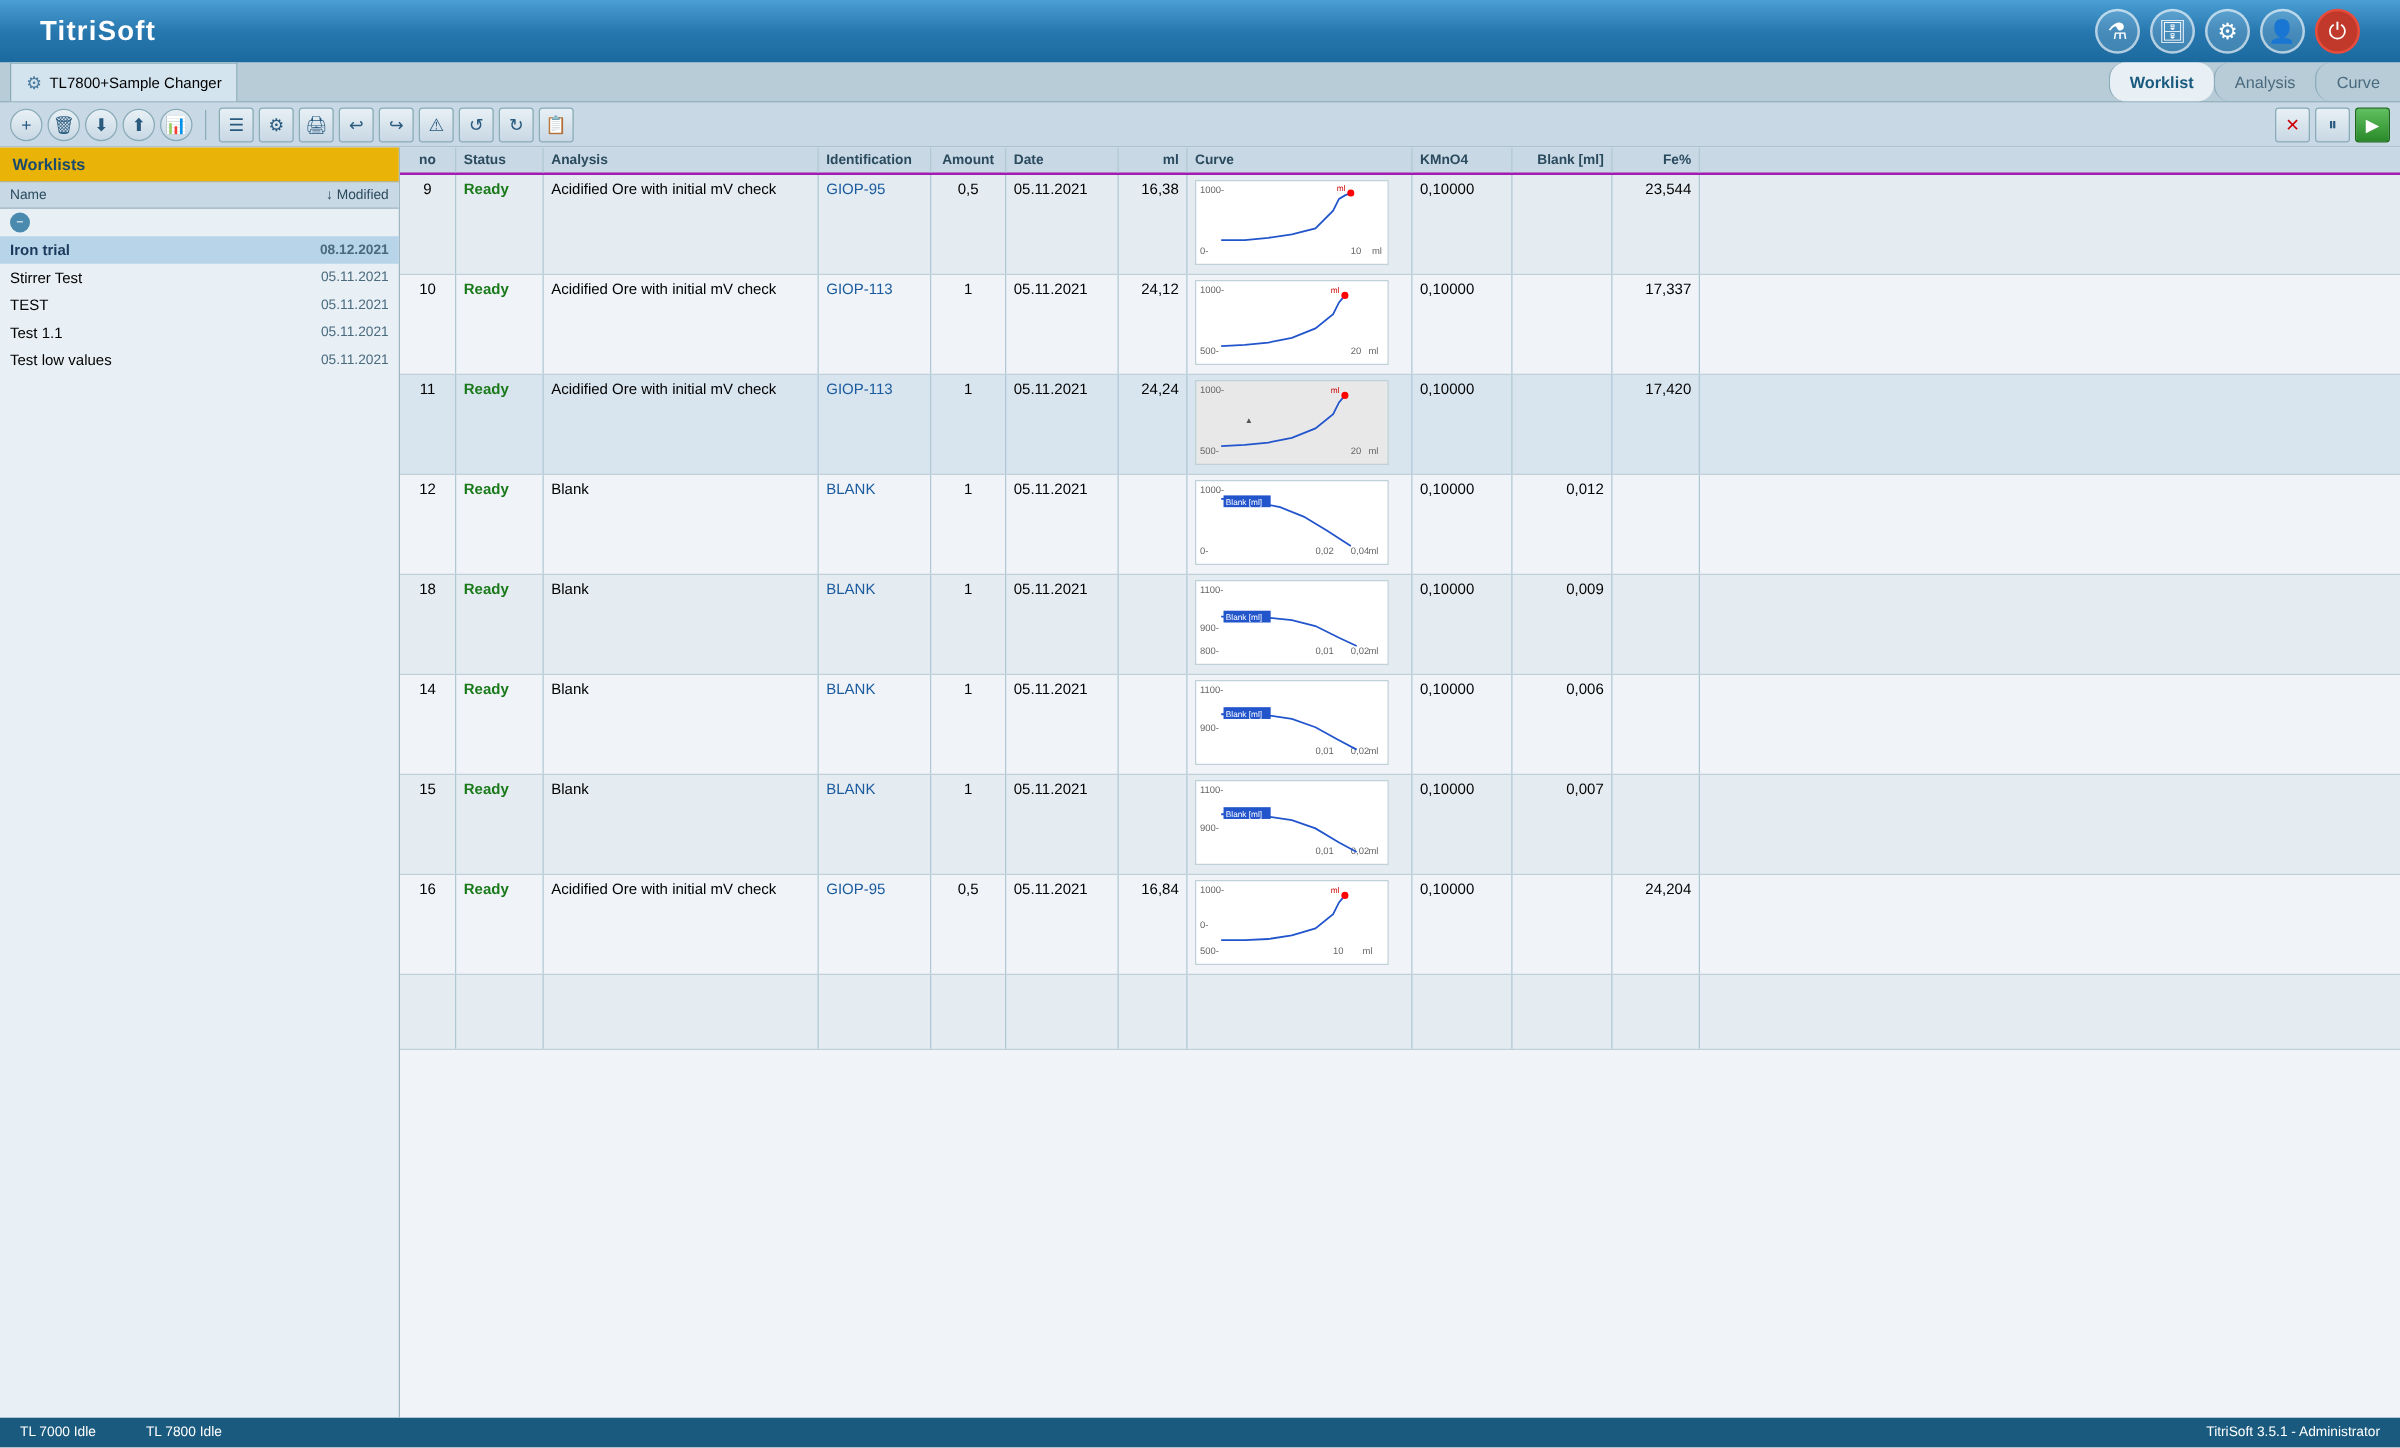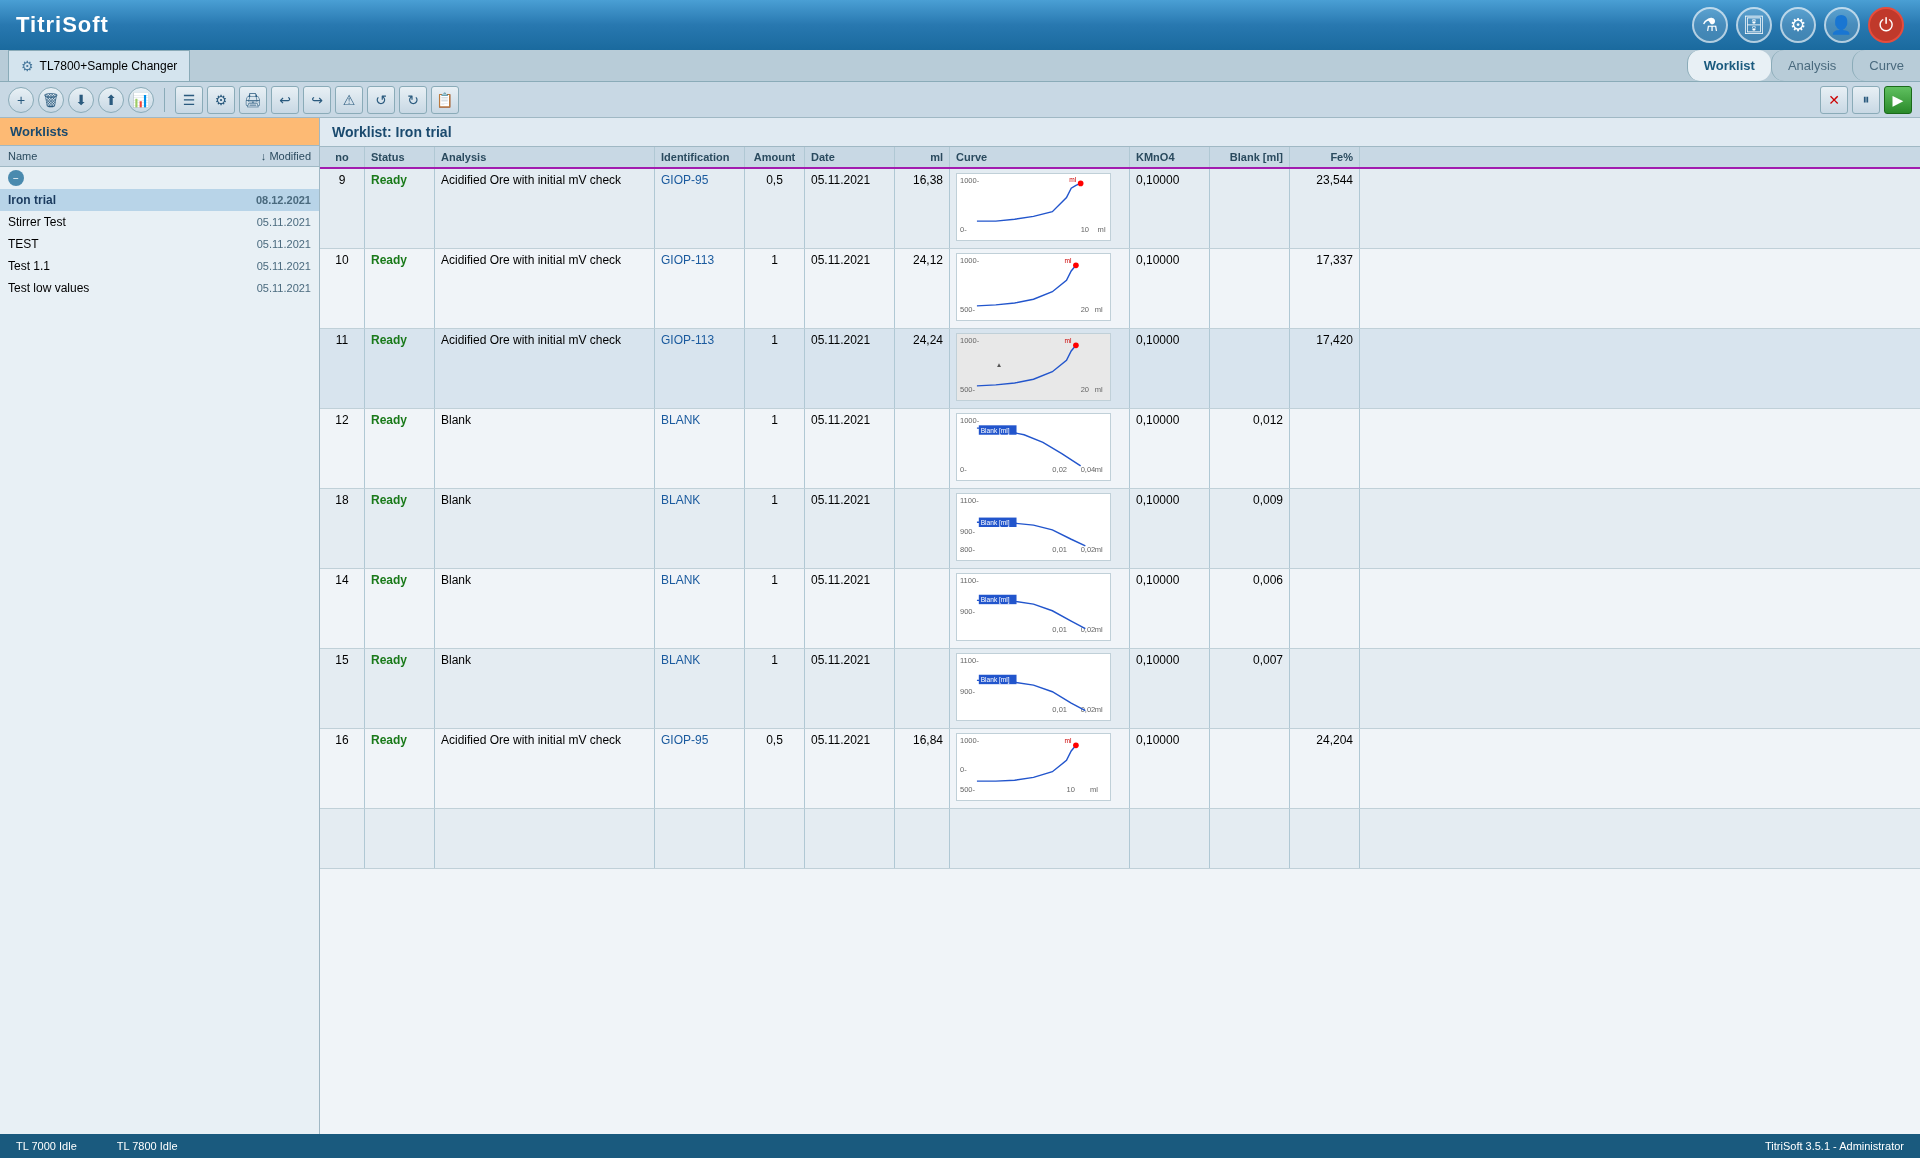"TitriSoft" .header { padding: 0 16px -> 0 32px }
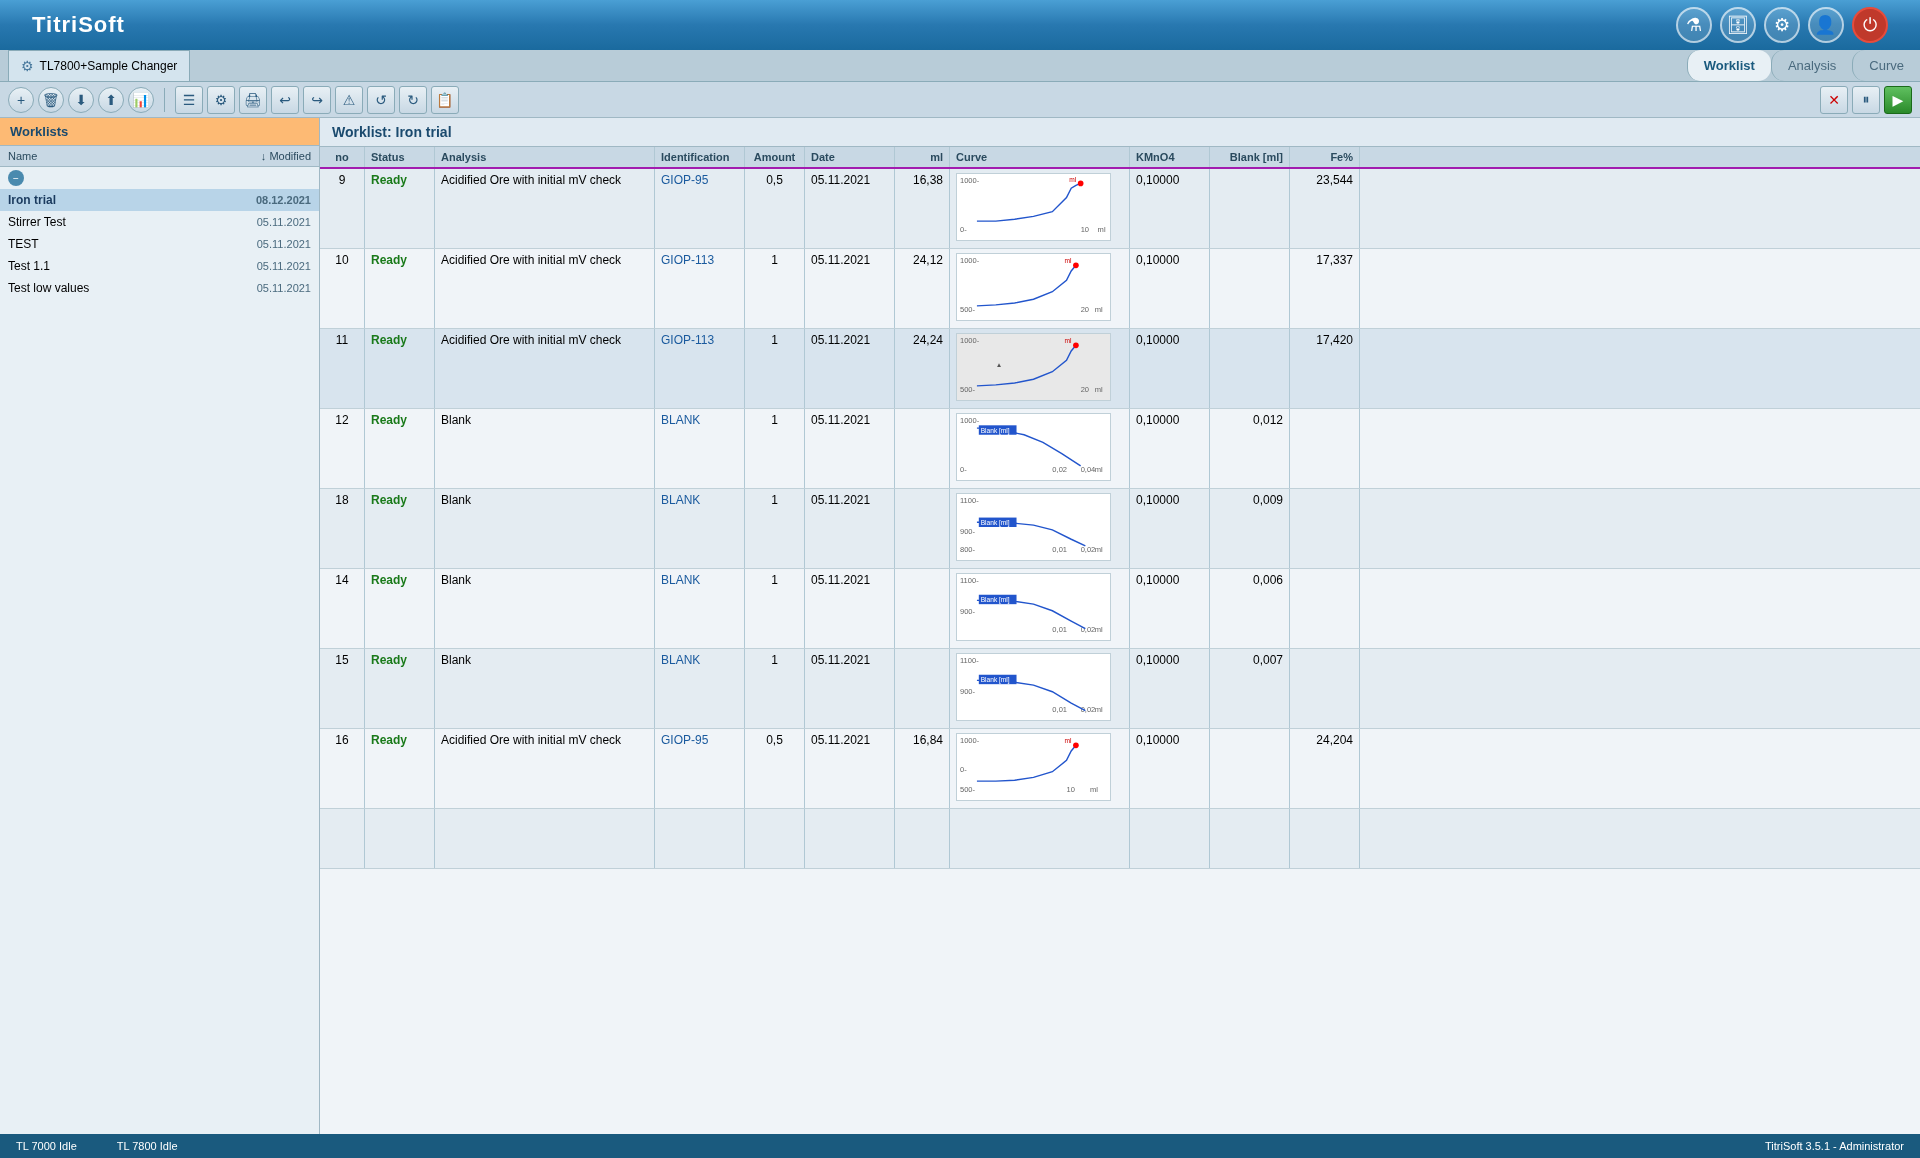"Worklists" .sidebar-header { background: #fdba74 -> #eab308 }
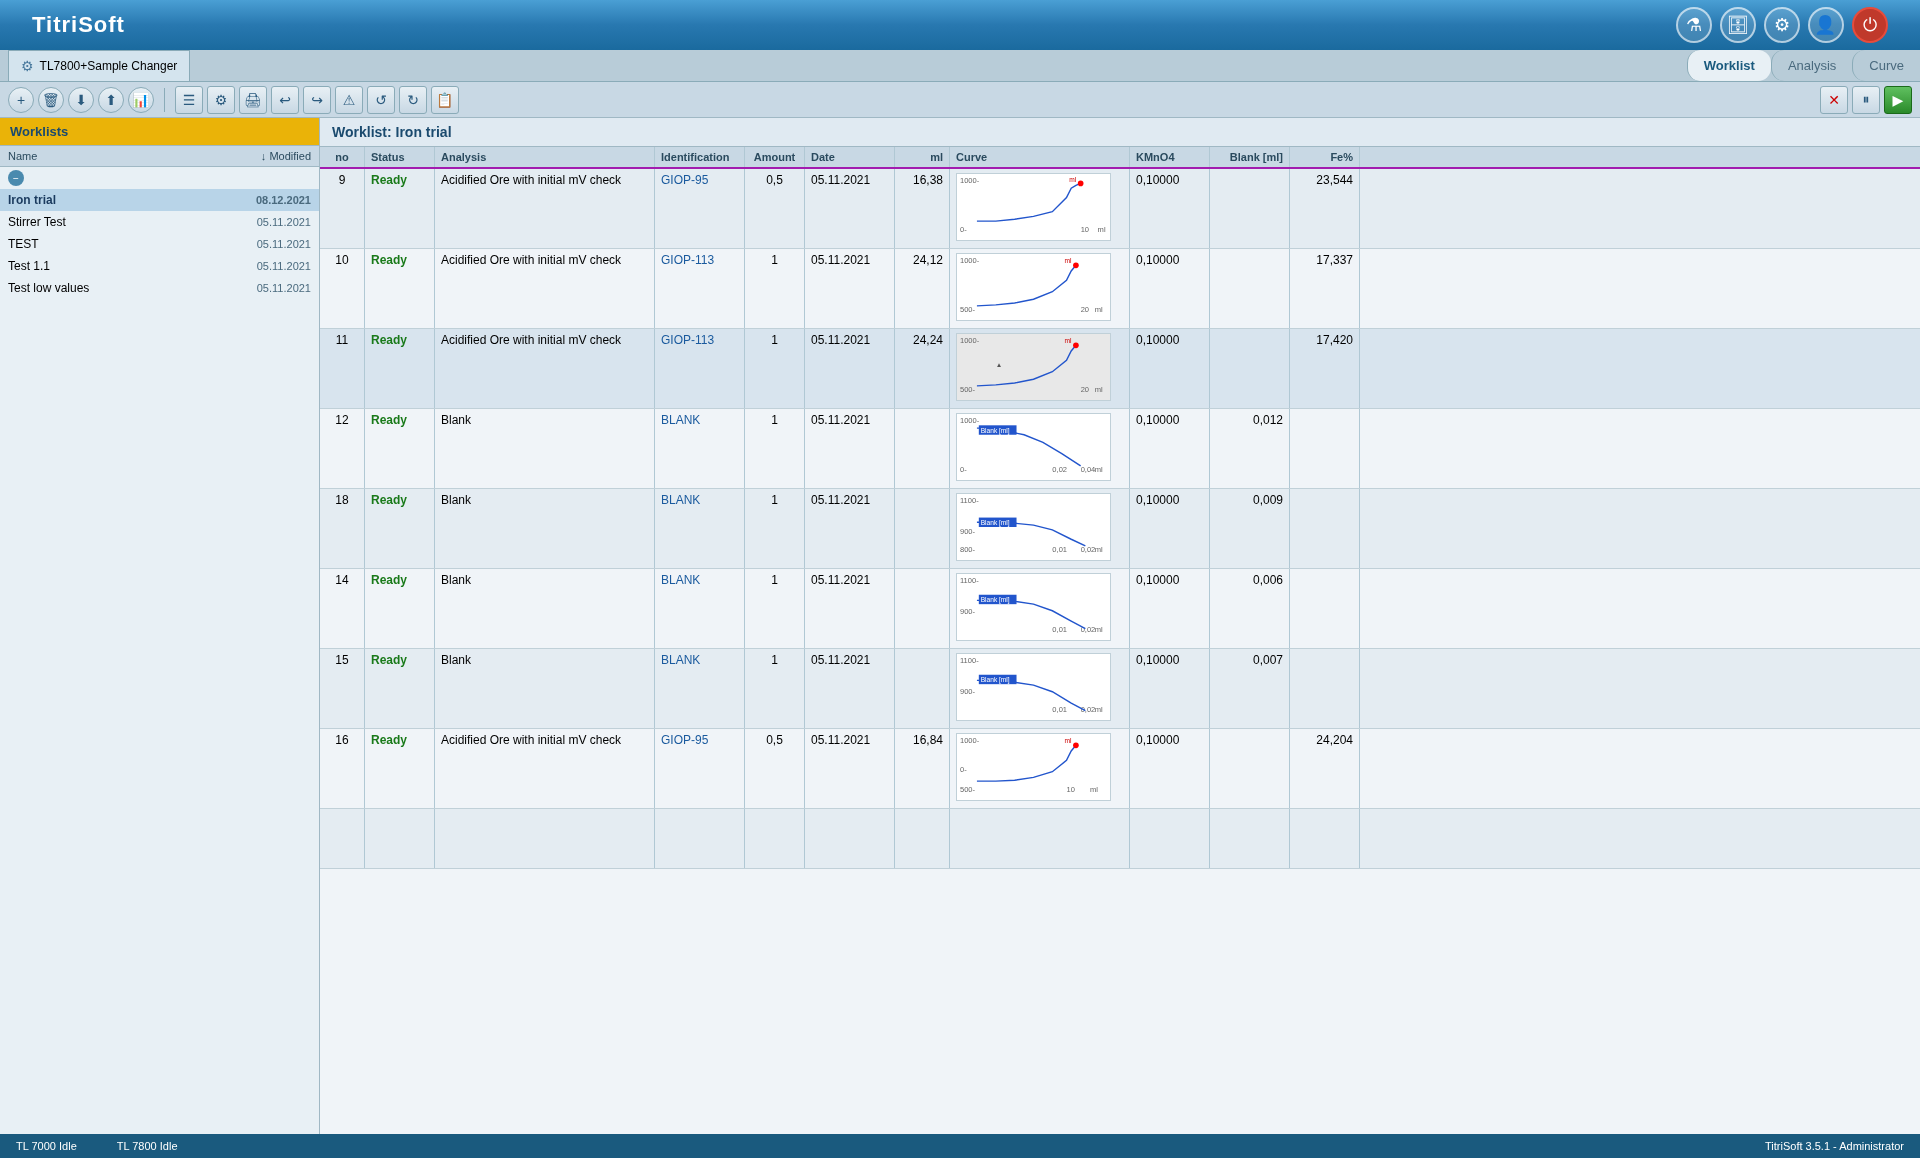"Worklist: Iron trial" div.content-title { html: <div>Worklist: Iron trial</div> -> none }
